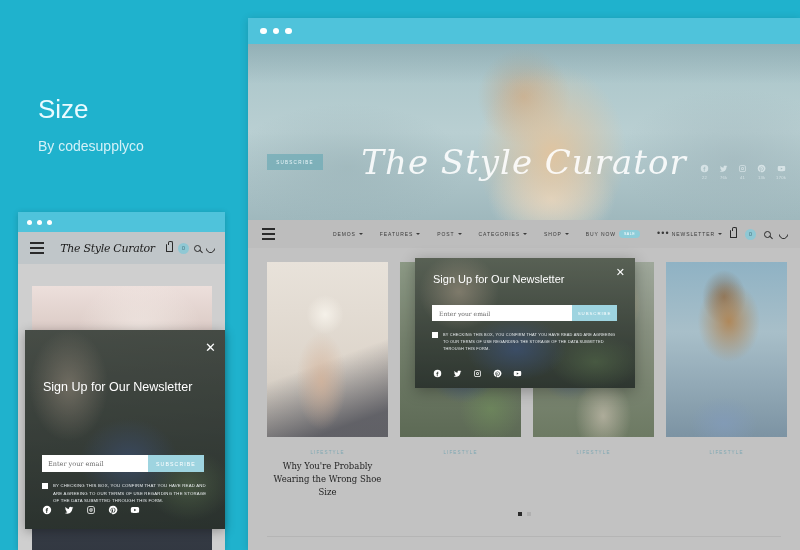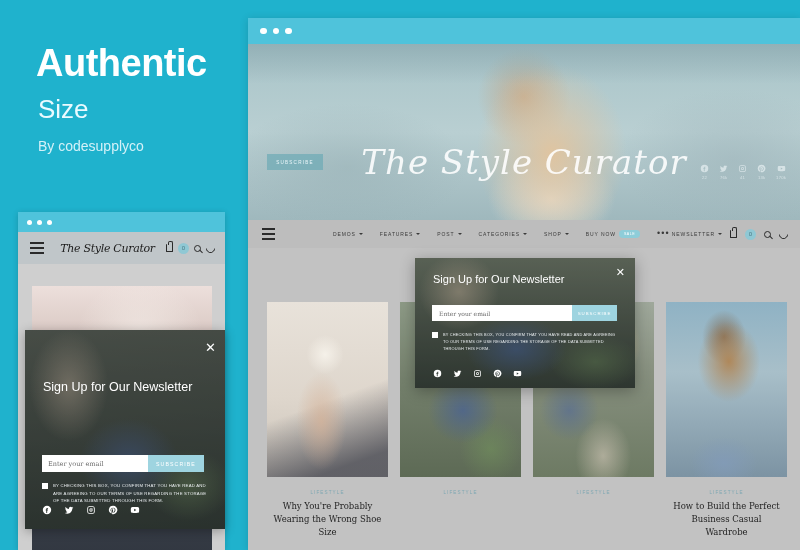"Authentic" div.promo-title { html: <div>Authentic</div> -> none }
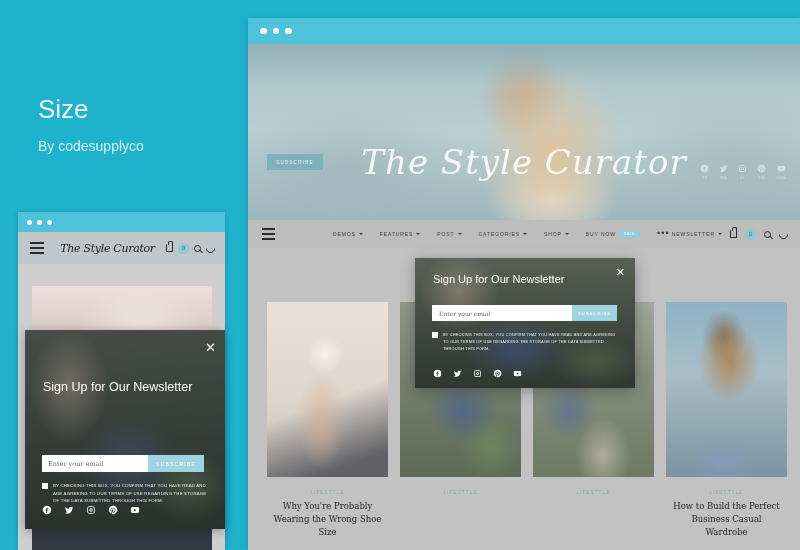"Why You're Probably Wearing the" .card { margin-top: 40px -> none }
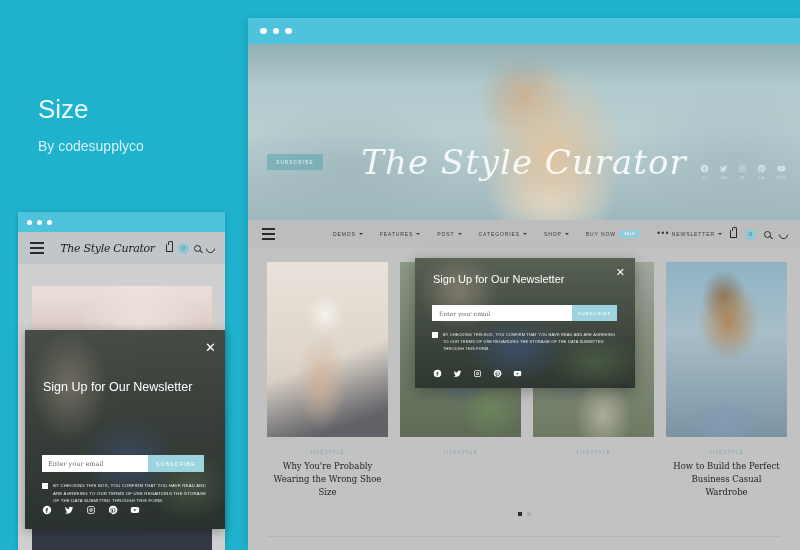"How to Build the Perfect" div.card-title { html: <div>How to Build the Perfect Business Casual Wardrobe</div> -> none }
